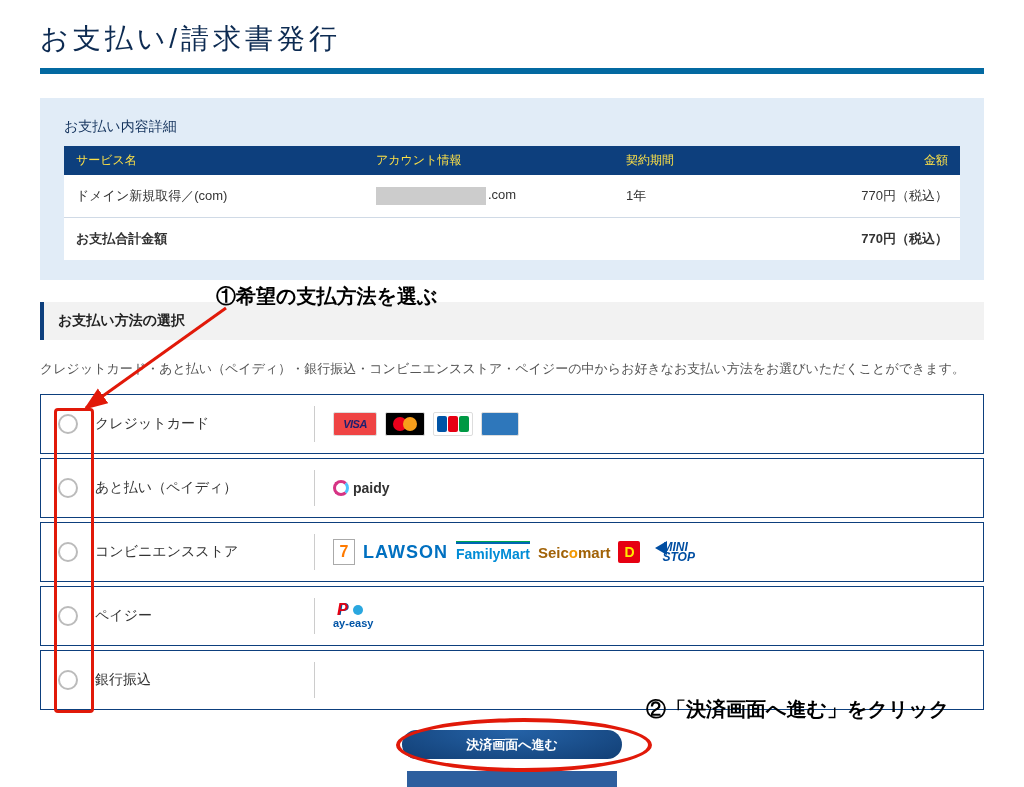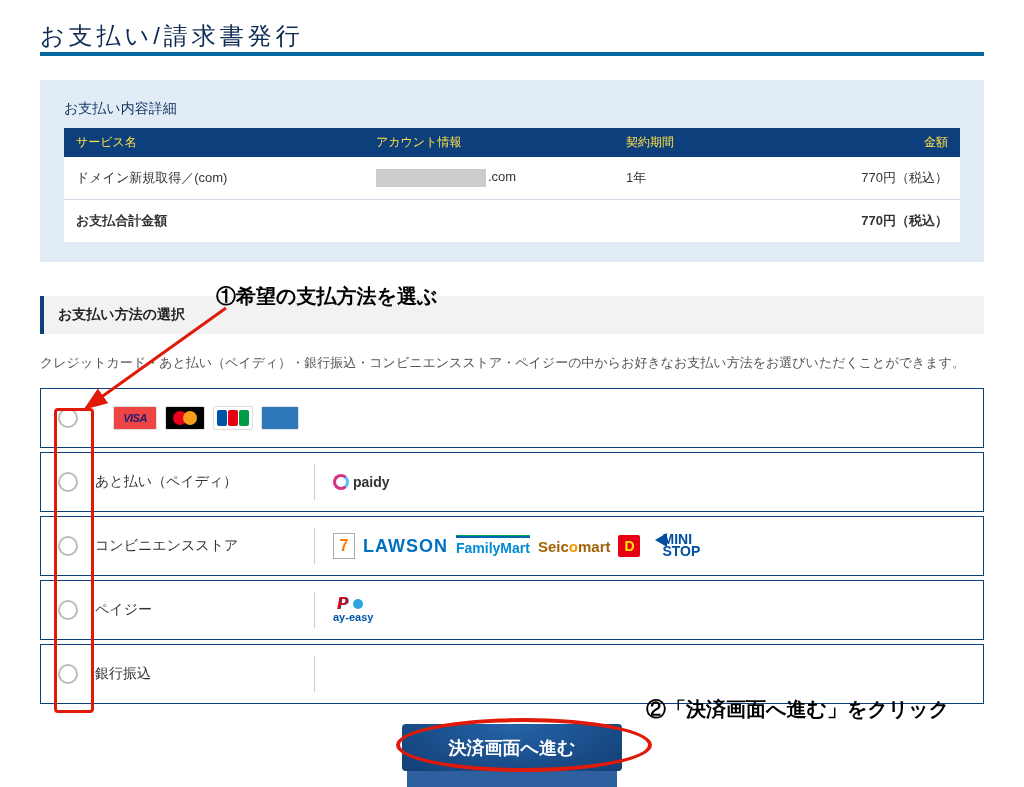"お支払い/請求書発行" h1 { border-bottom: 4px solid #0369a1 -> 6px solid #0369a1; font-size: 24px -> 28px; padding-bottom: none -> 10px }
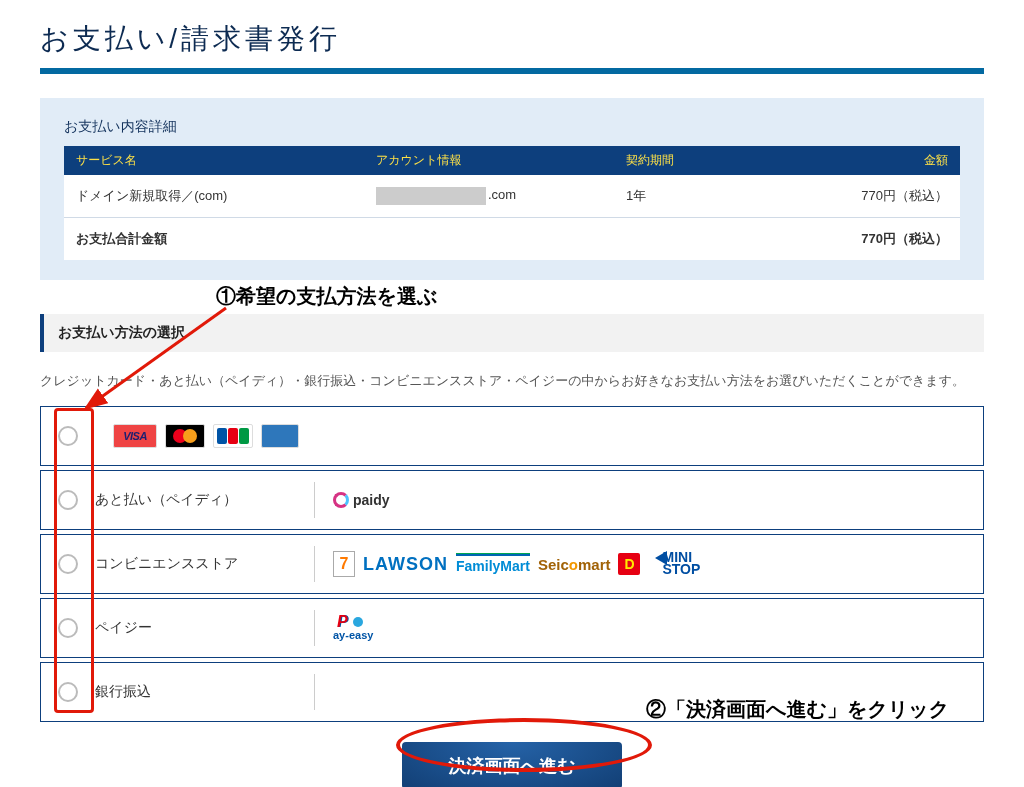"お支払い内容詳細" .details-box { margin-bottom: 34px -> 22px }
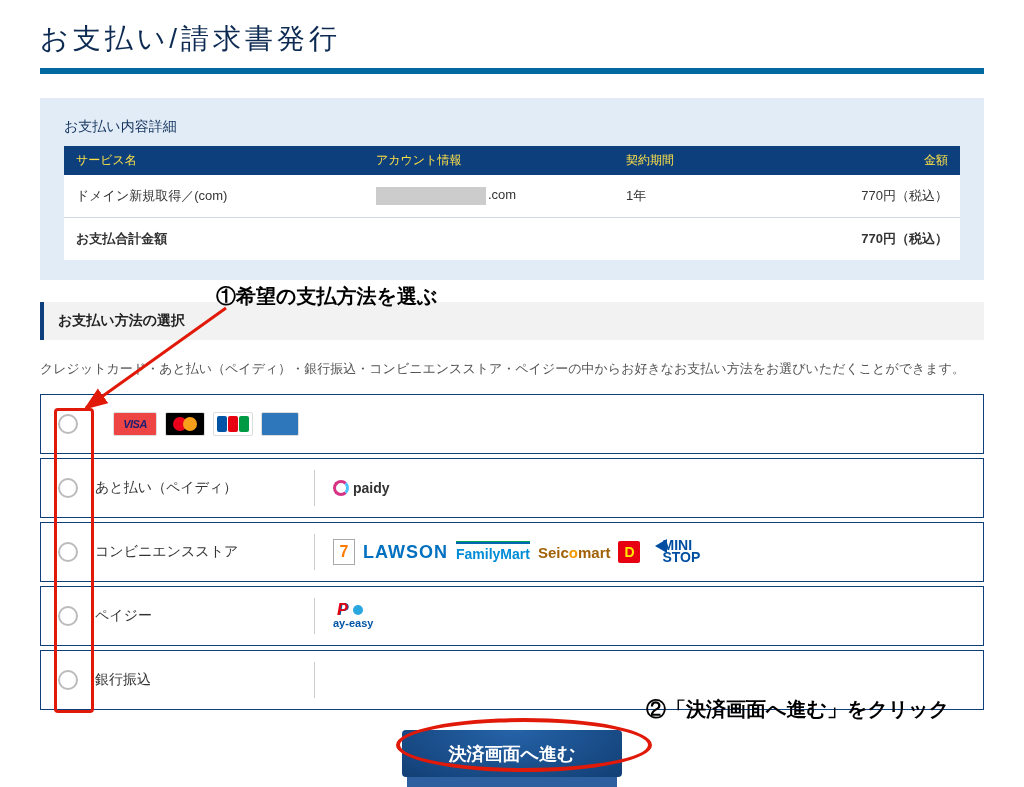"クレジットカード" div.pay-label-wrap { html: none -> <div> <span>クレジットカード</span> </div> }
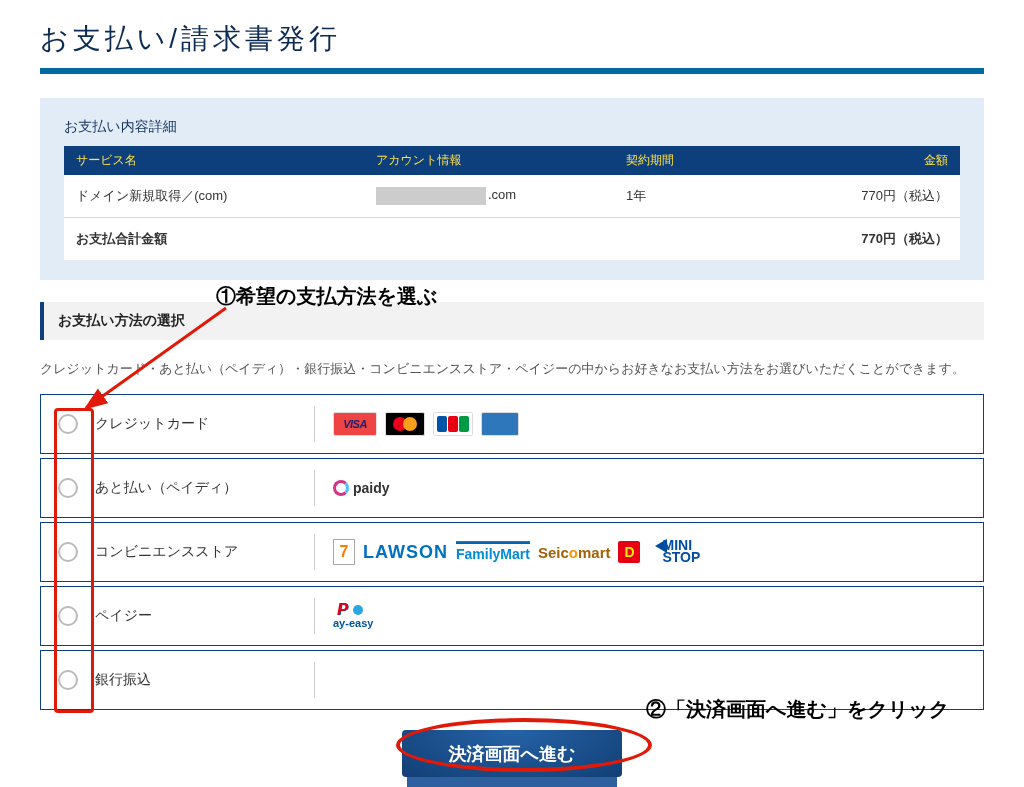"MINI" .ministop { font-size: 14px -> 12px; font-style: none -> italic }
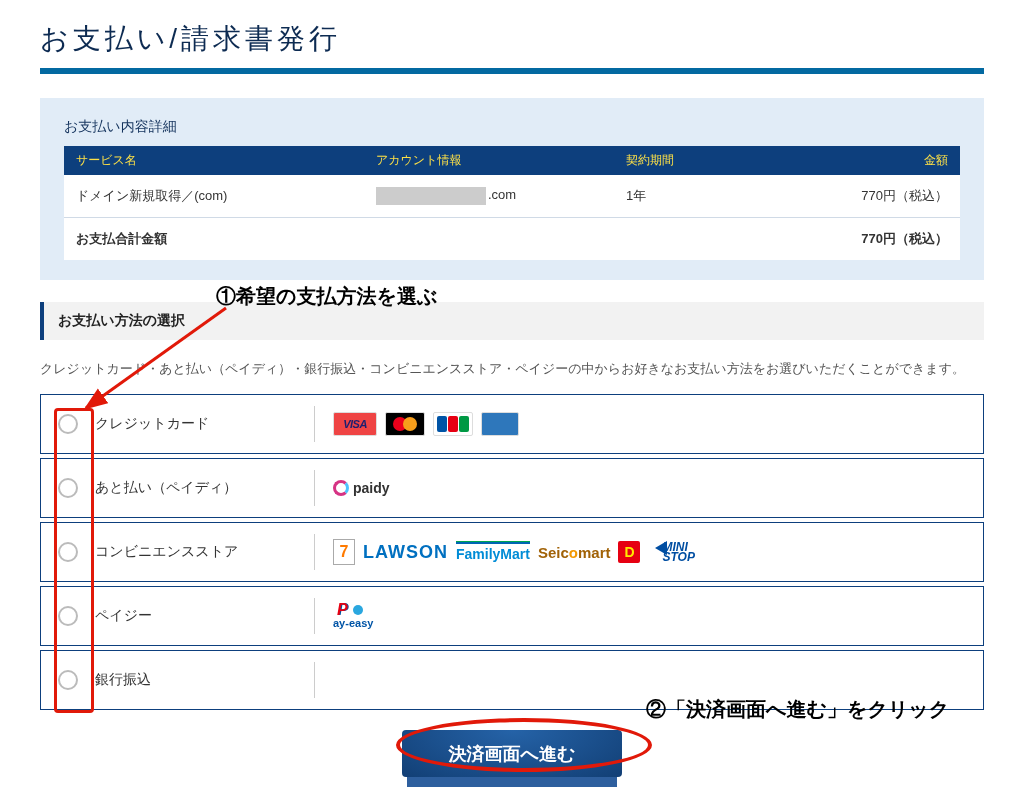"決済画面へ進む" .submit-btn { border-radius: 4px -> 16px; font-size: 18px -> 13px; height: 47px -> 29px }
